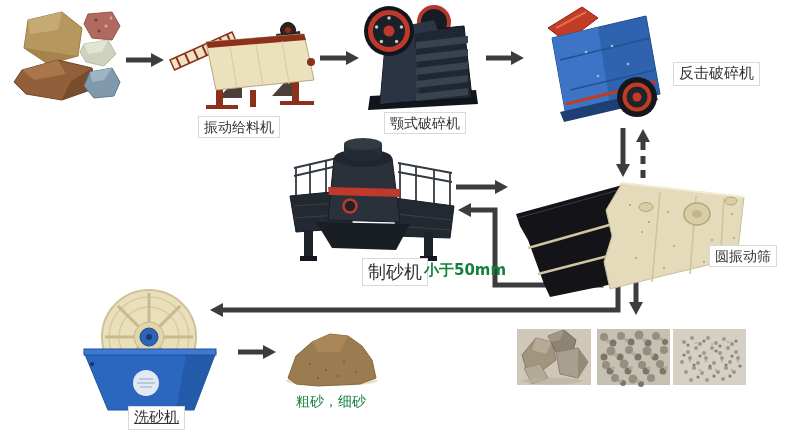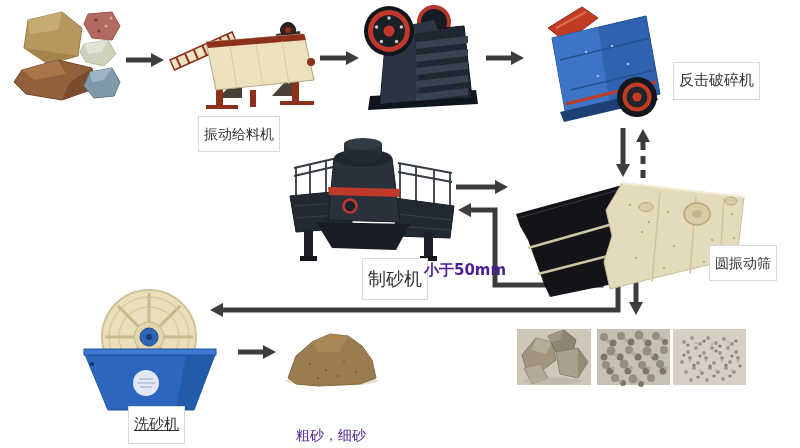"反击破碎机" .boxed { padding: 7px 5px -> 0 5px }
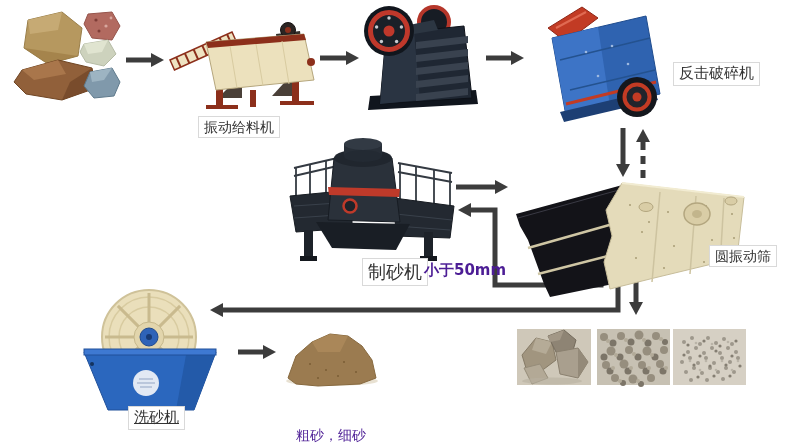"颚式破碎机" div.lbl { html: none -> <div>颚式破碎机</div> }
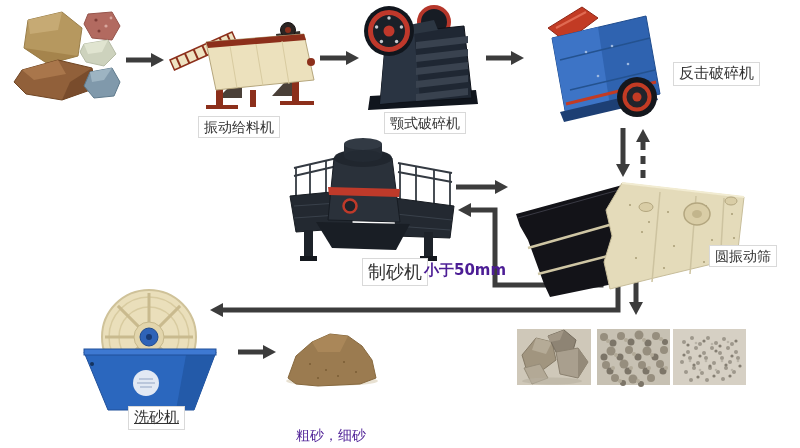"小于50mm" .plain { color: #4c1d95 -> #15803d }
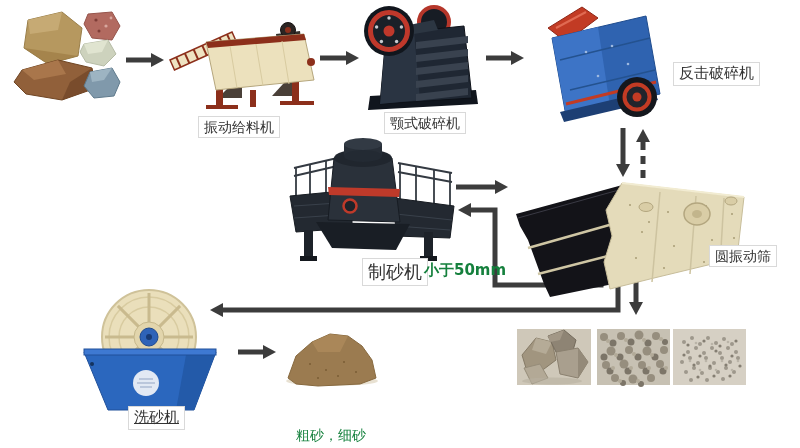"粗砂，细砂" div.lbl { margin-top: 34px -> none }
